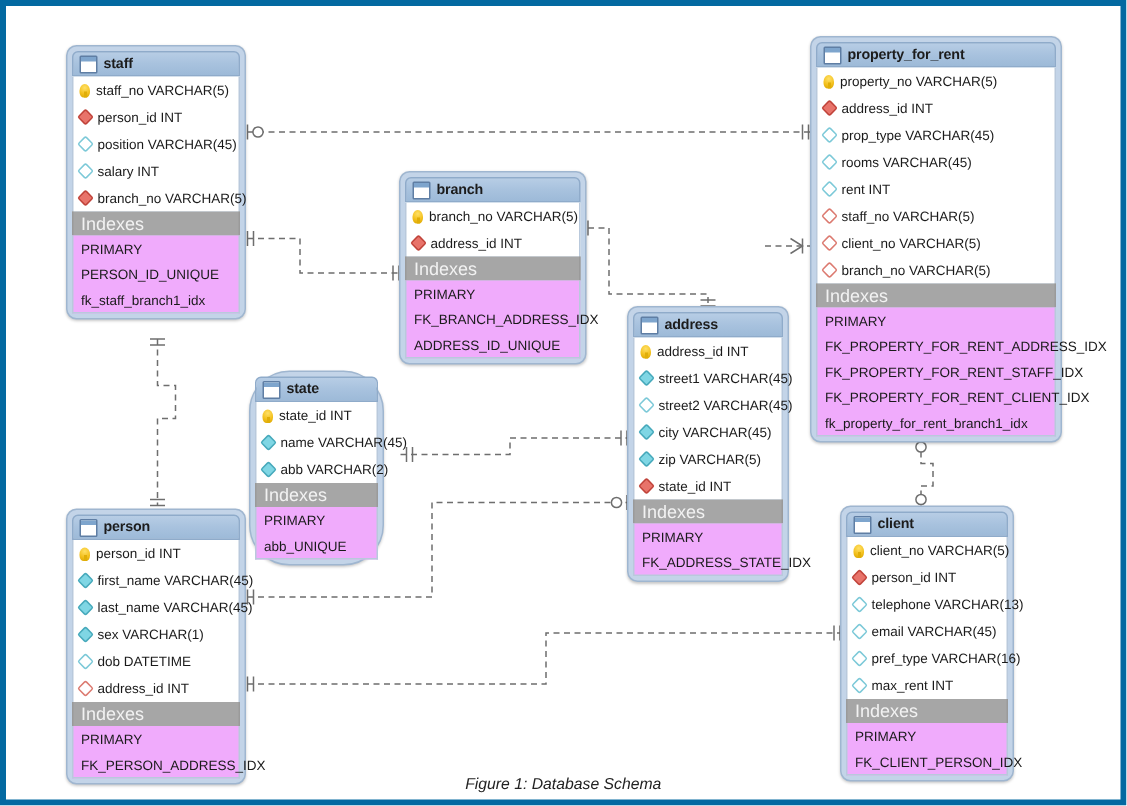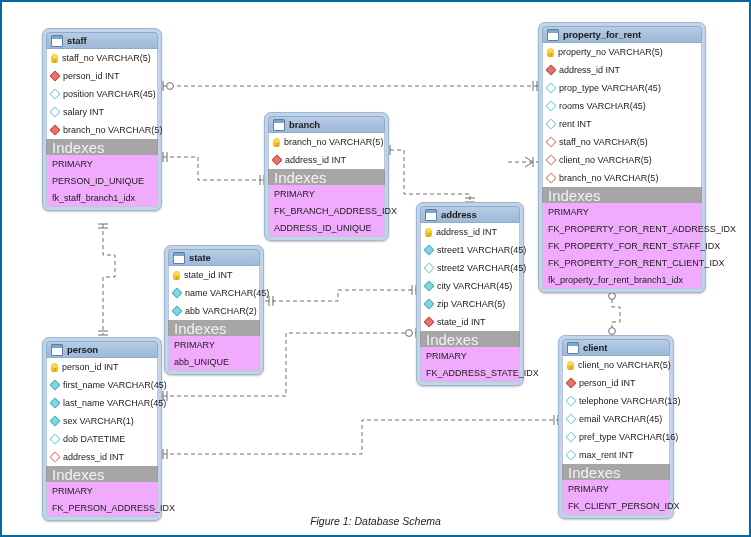"staff" #canvas { border: 2px solid #0369a1 -> 4px solid #0369a1 }
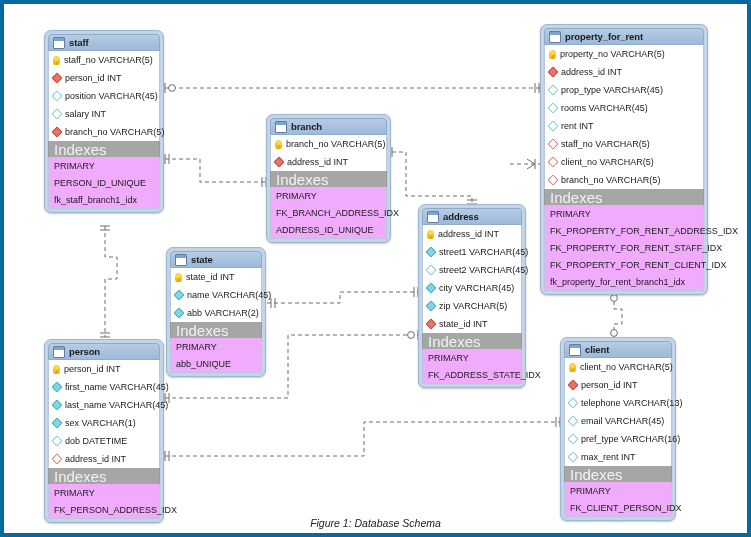"Indexes" .idx-head { font-size: 15px -> 12px }
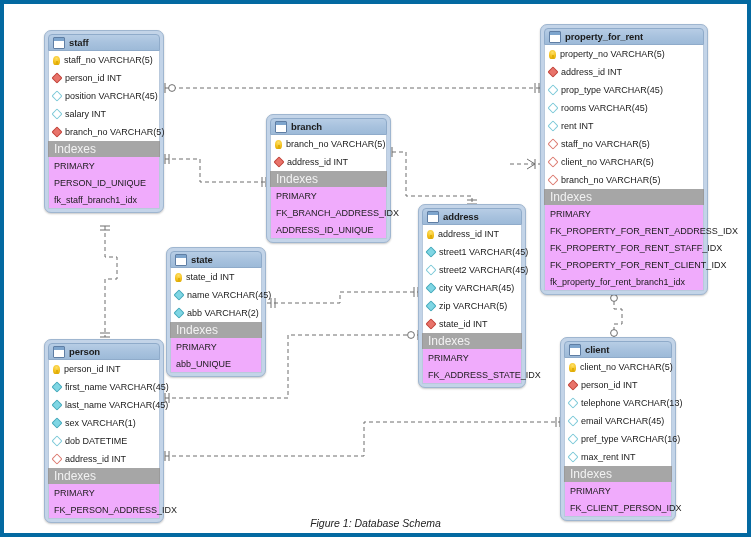"state" div.tbl { border-radius: none -> 27px; width: 100px -> 90px }
